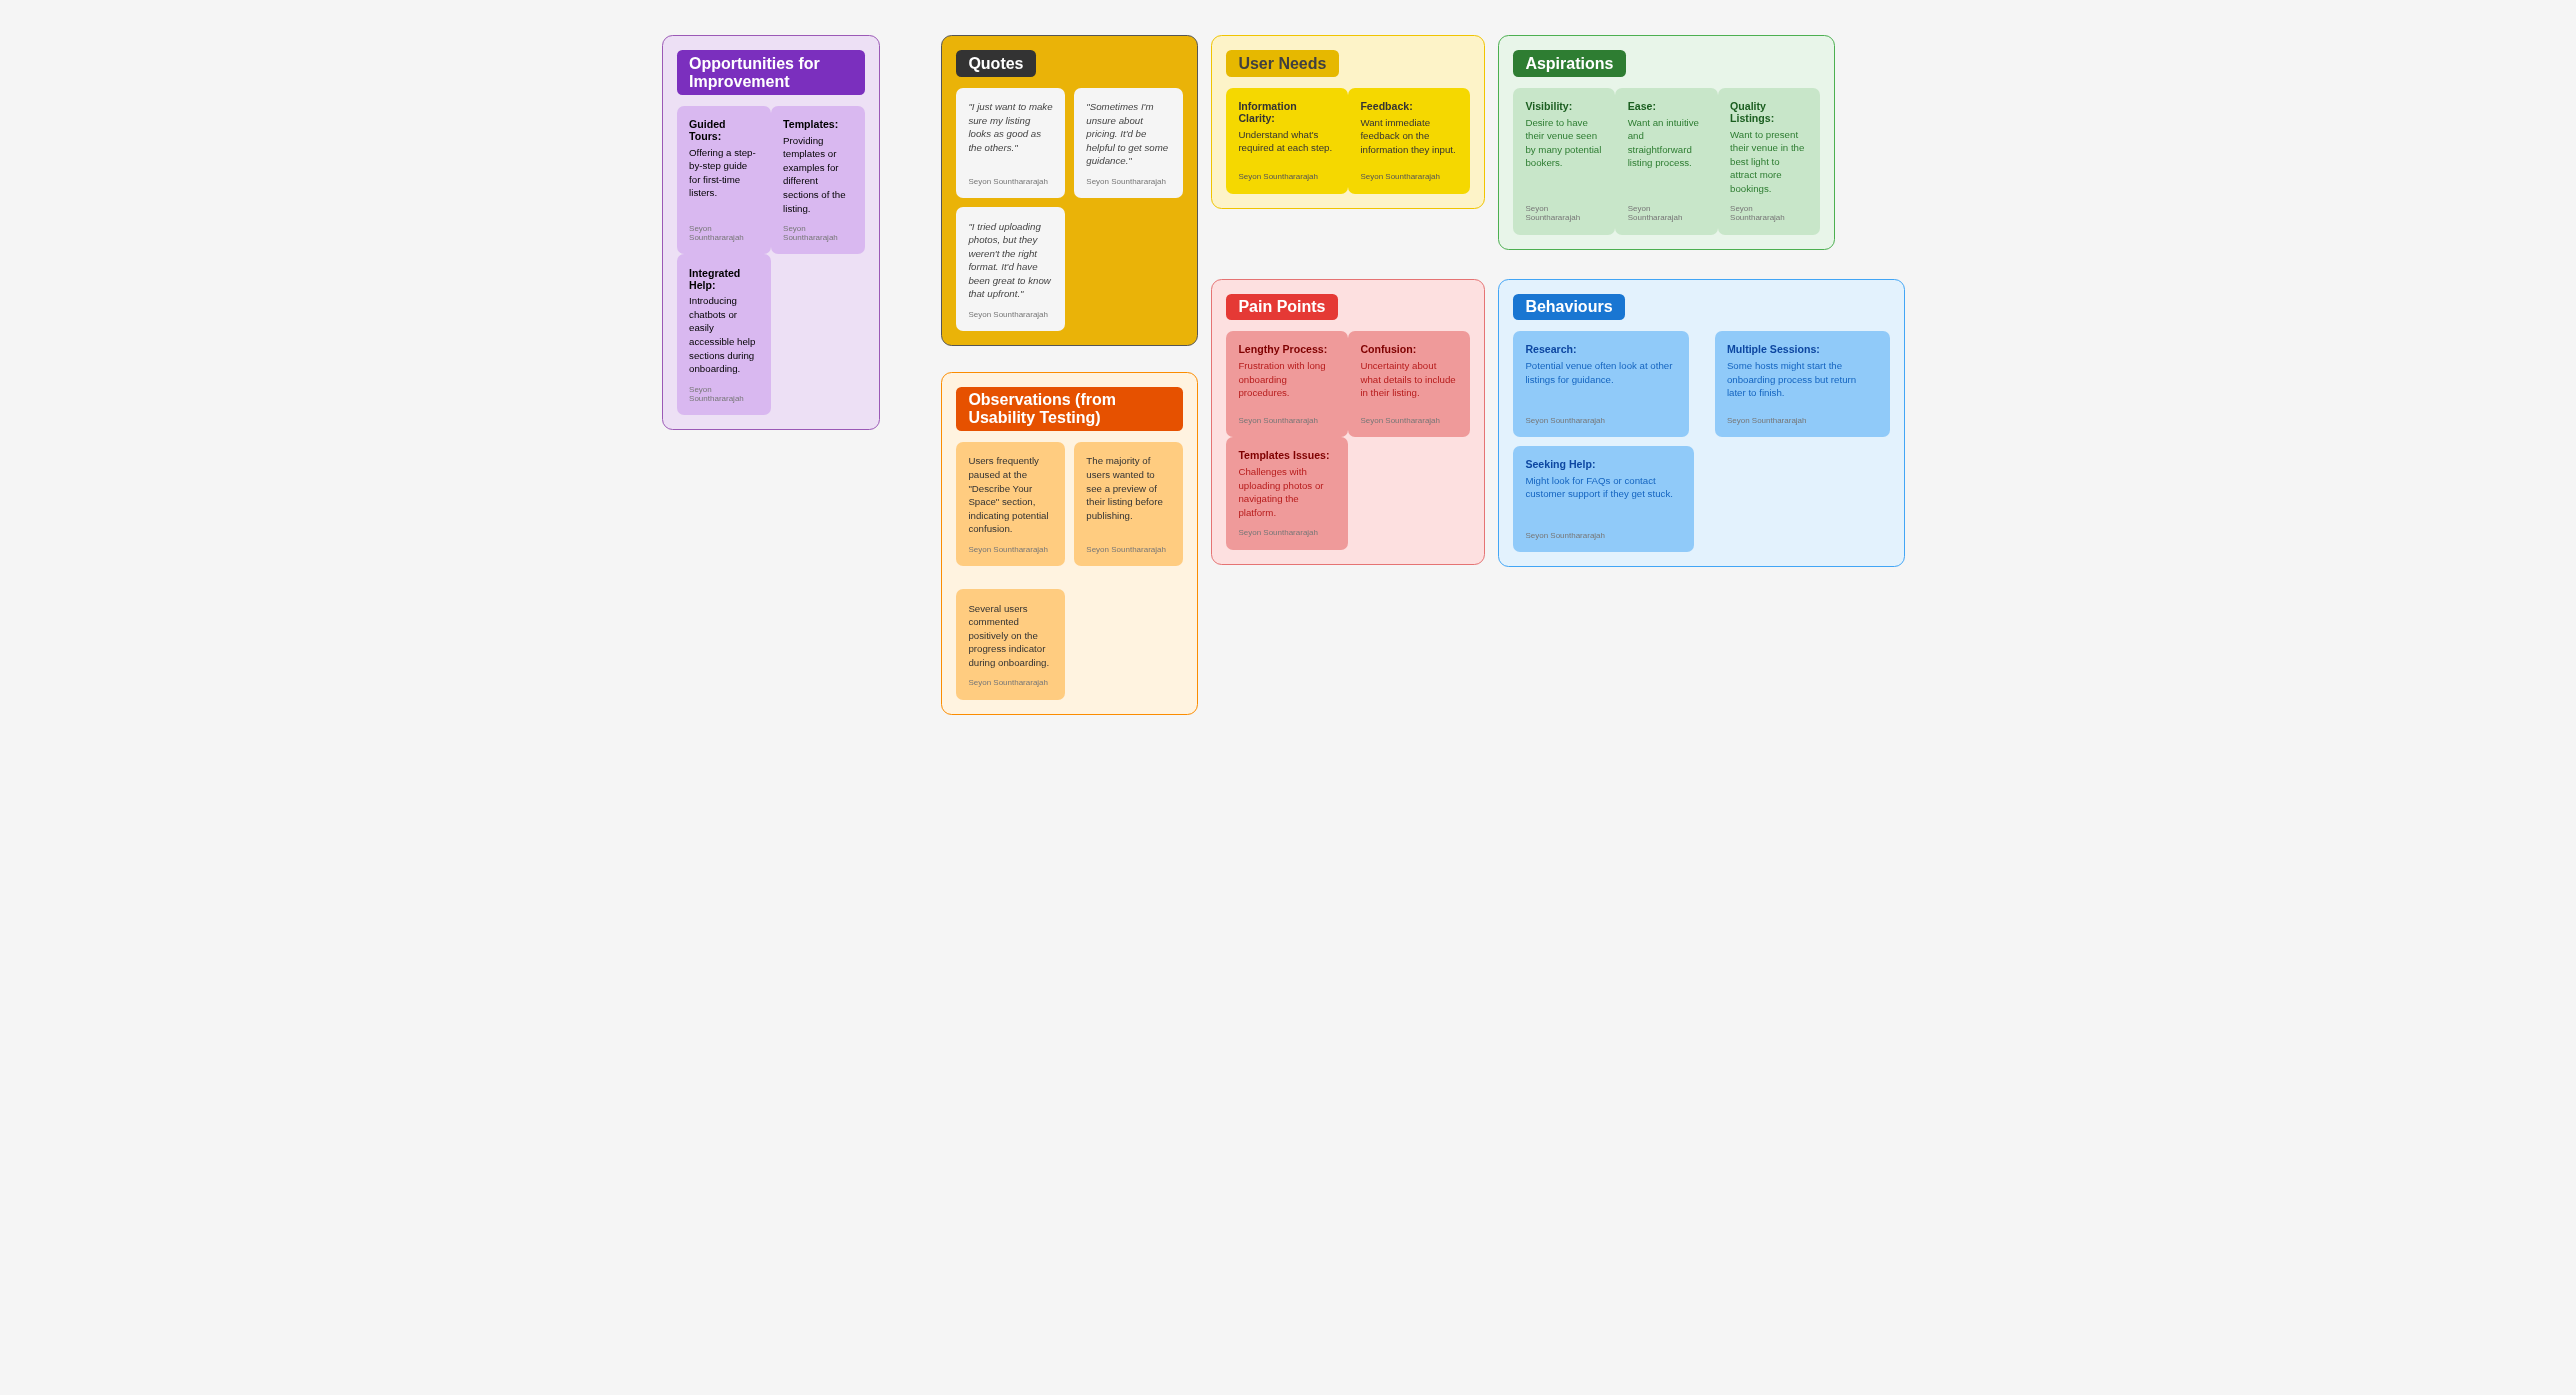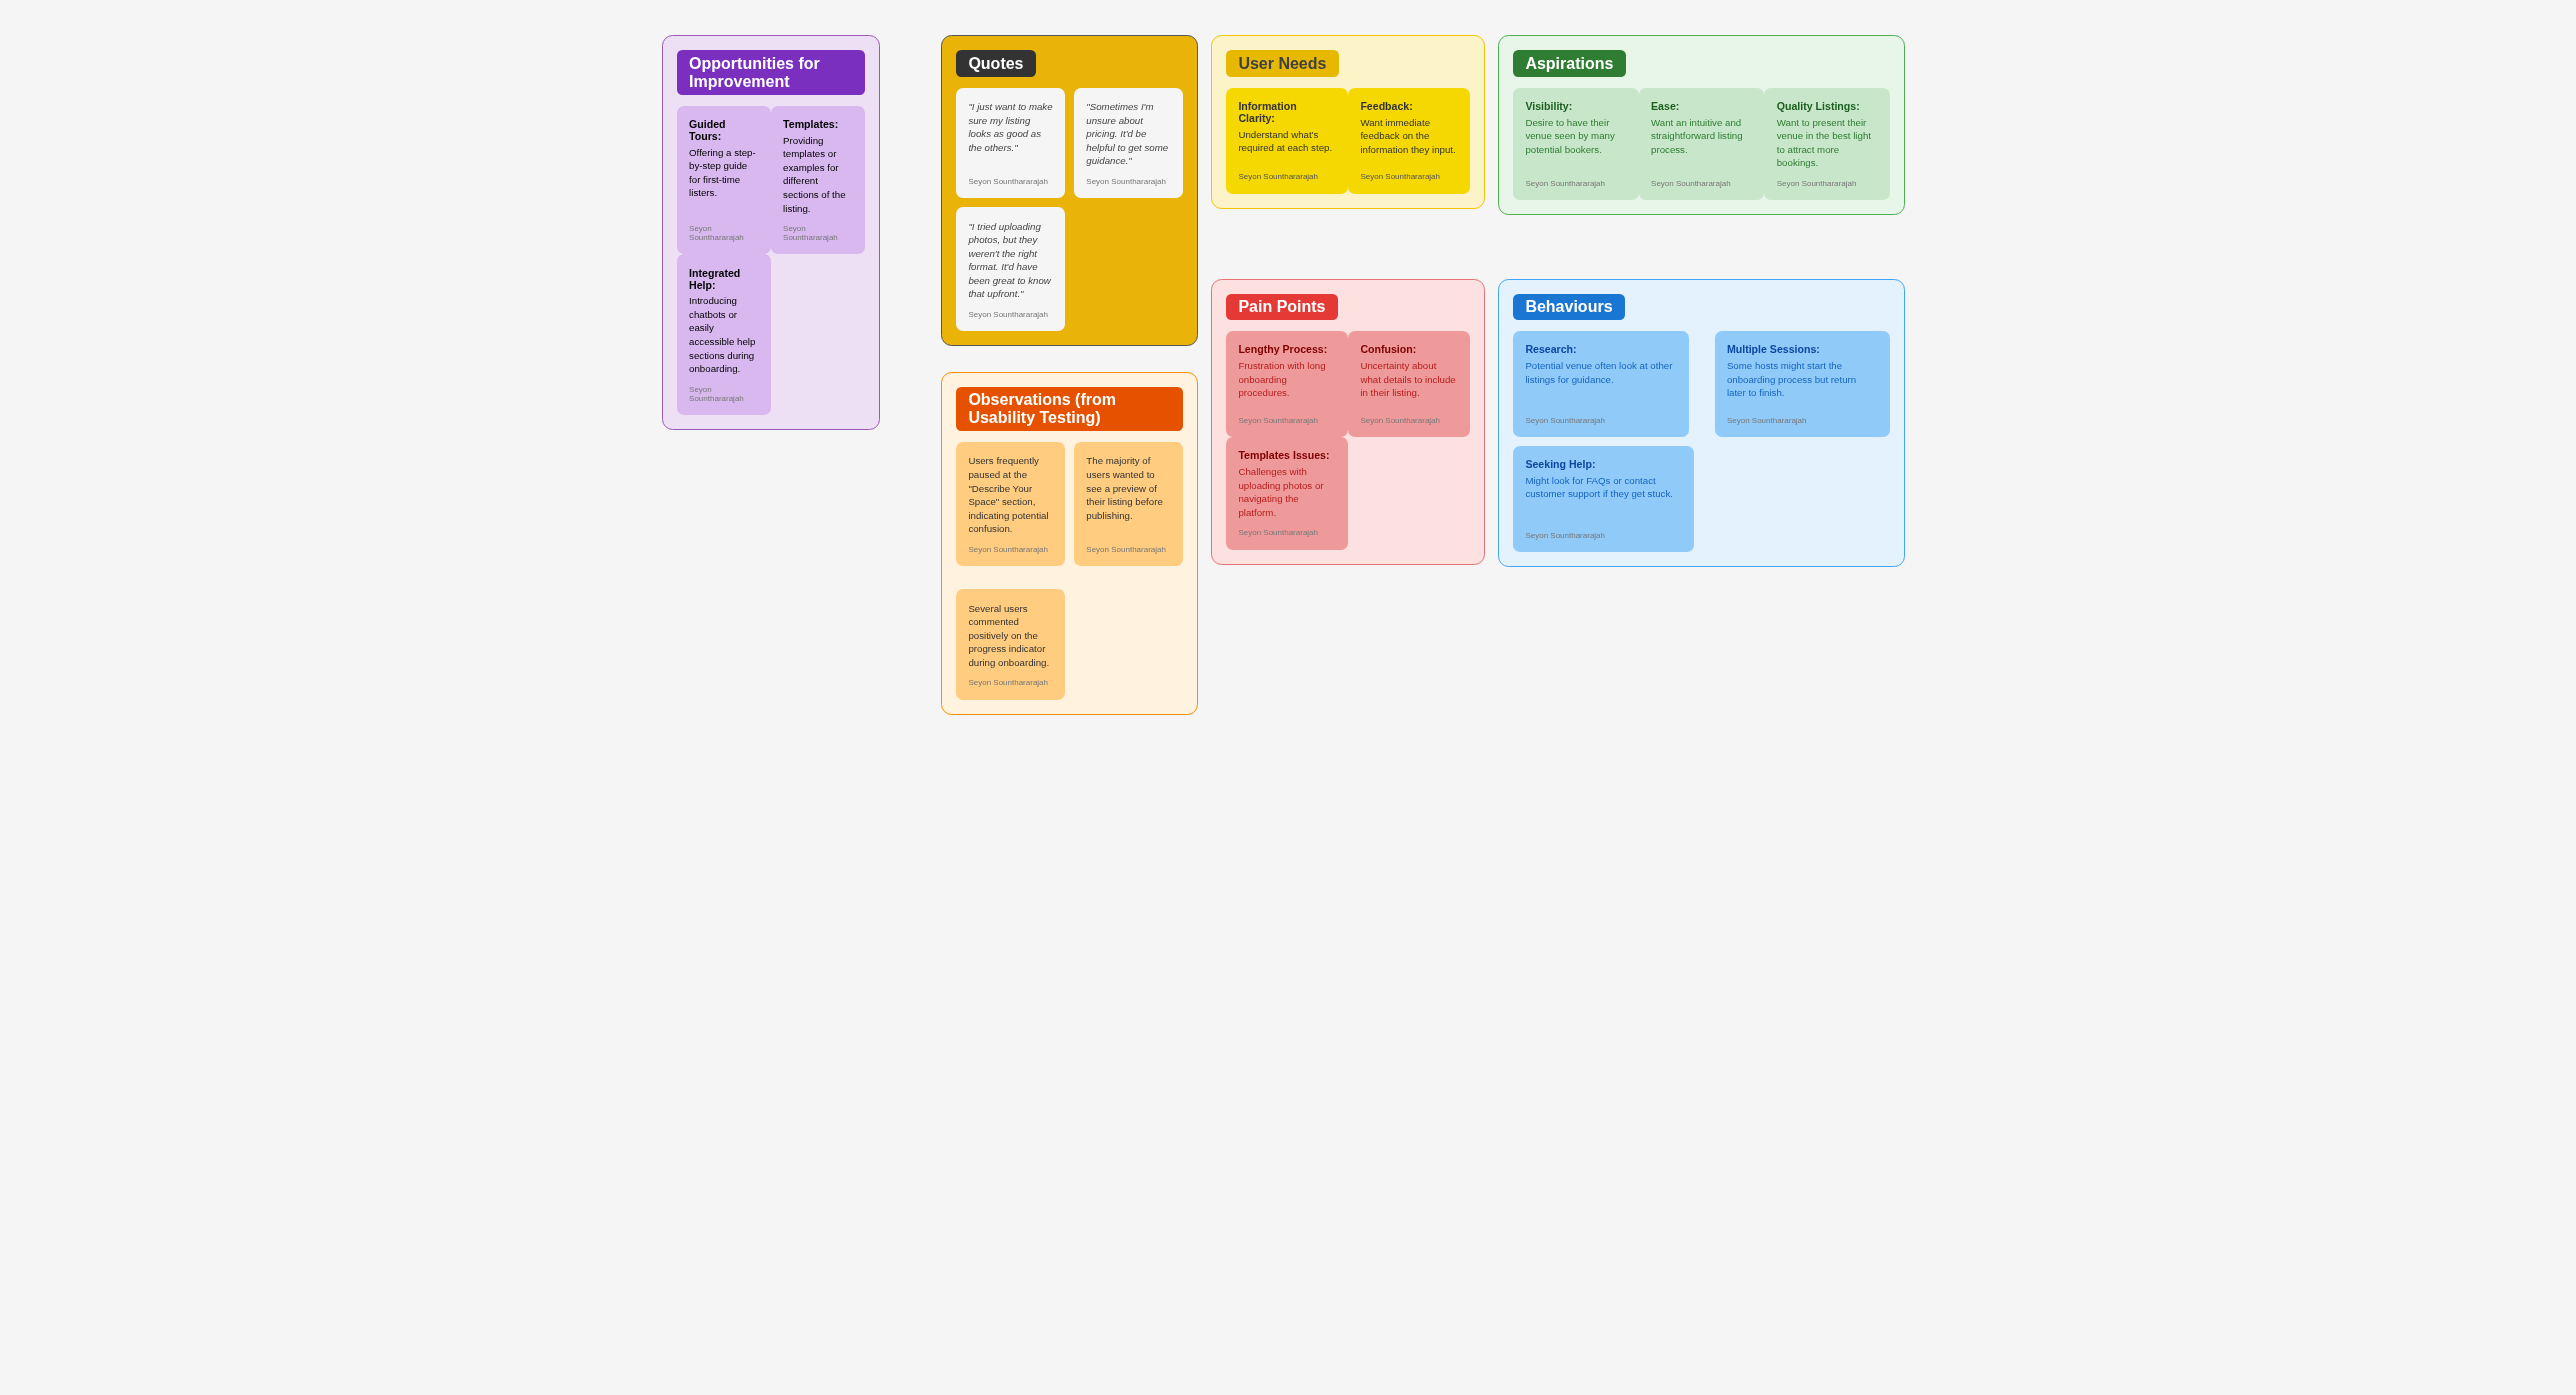"Aspirations" .asp-wrapper { width: 407px -> 337px }
